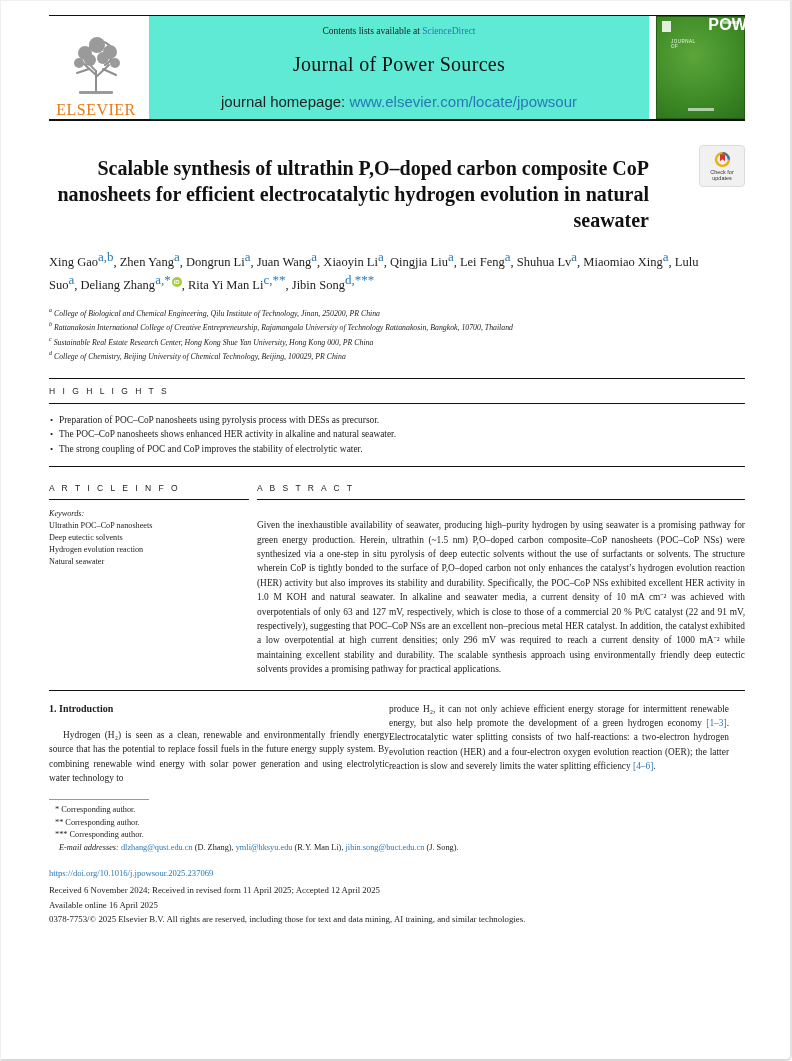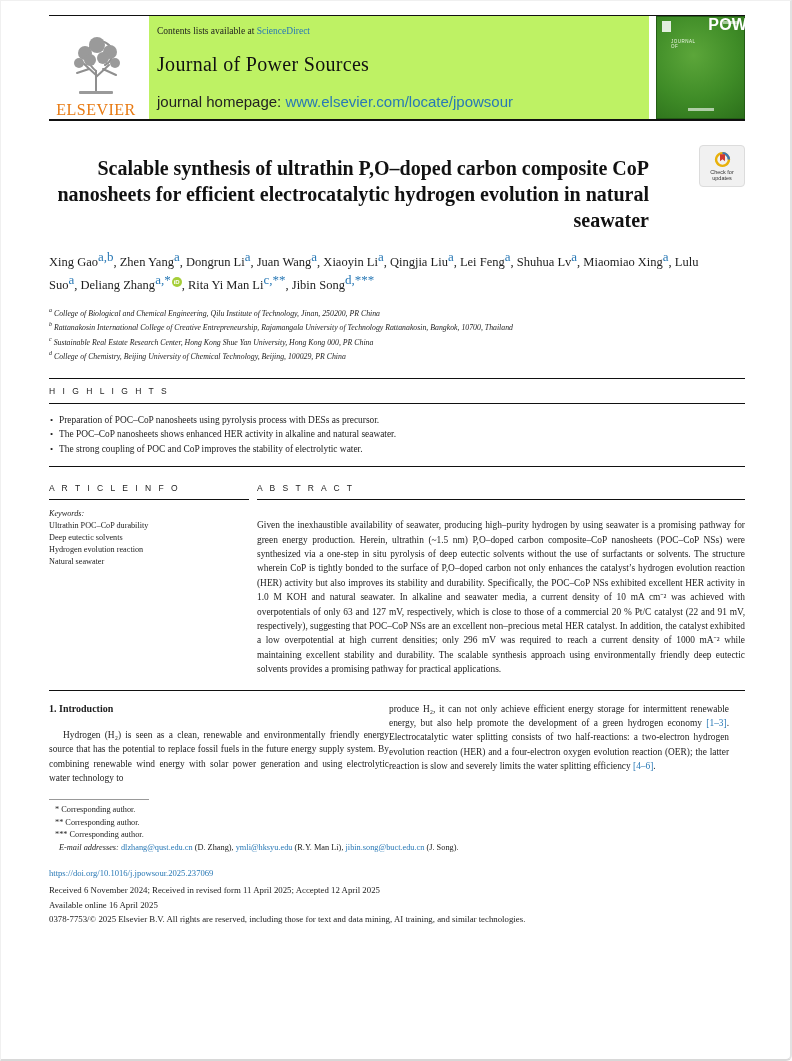"Contents lists available at" .banner-center { background: #bef264 -> #5eead4; text-align: none -> center }
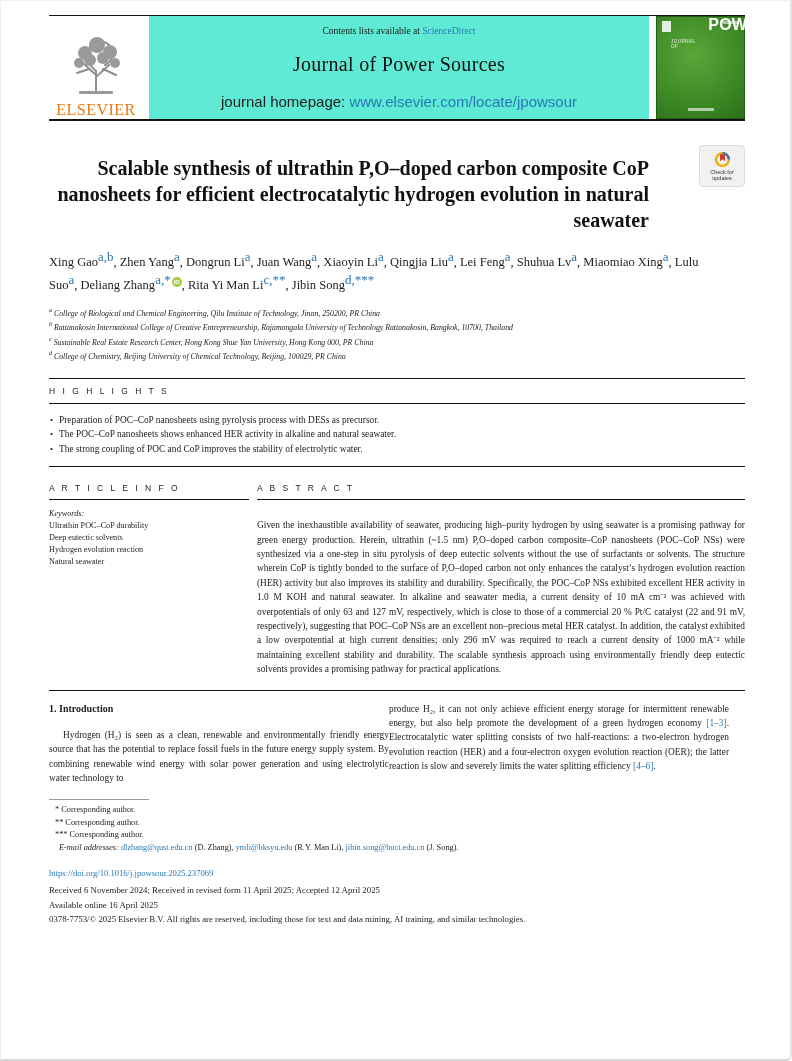"Ultrathin POC–CoP durability" div { text: durability -> nanosheets }
